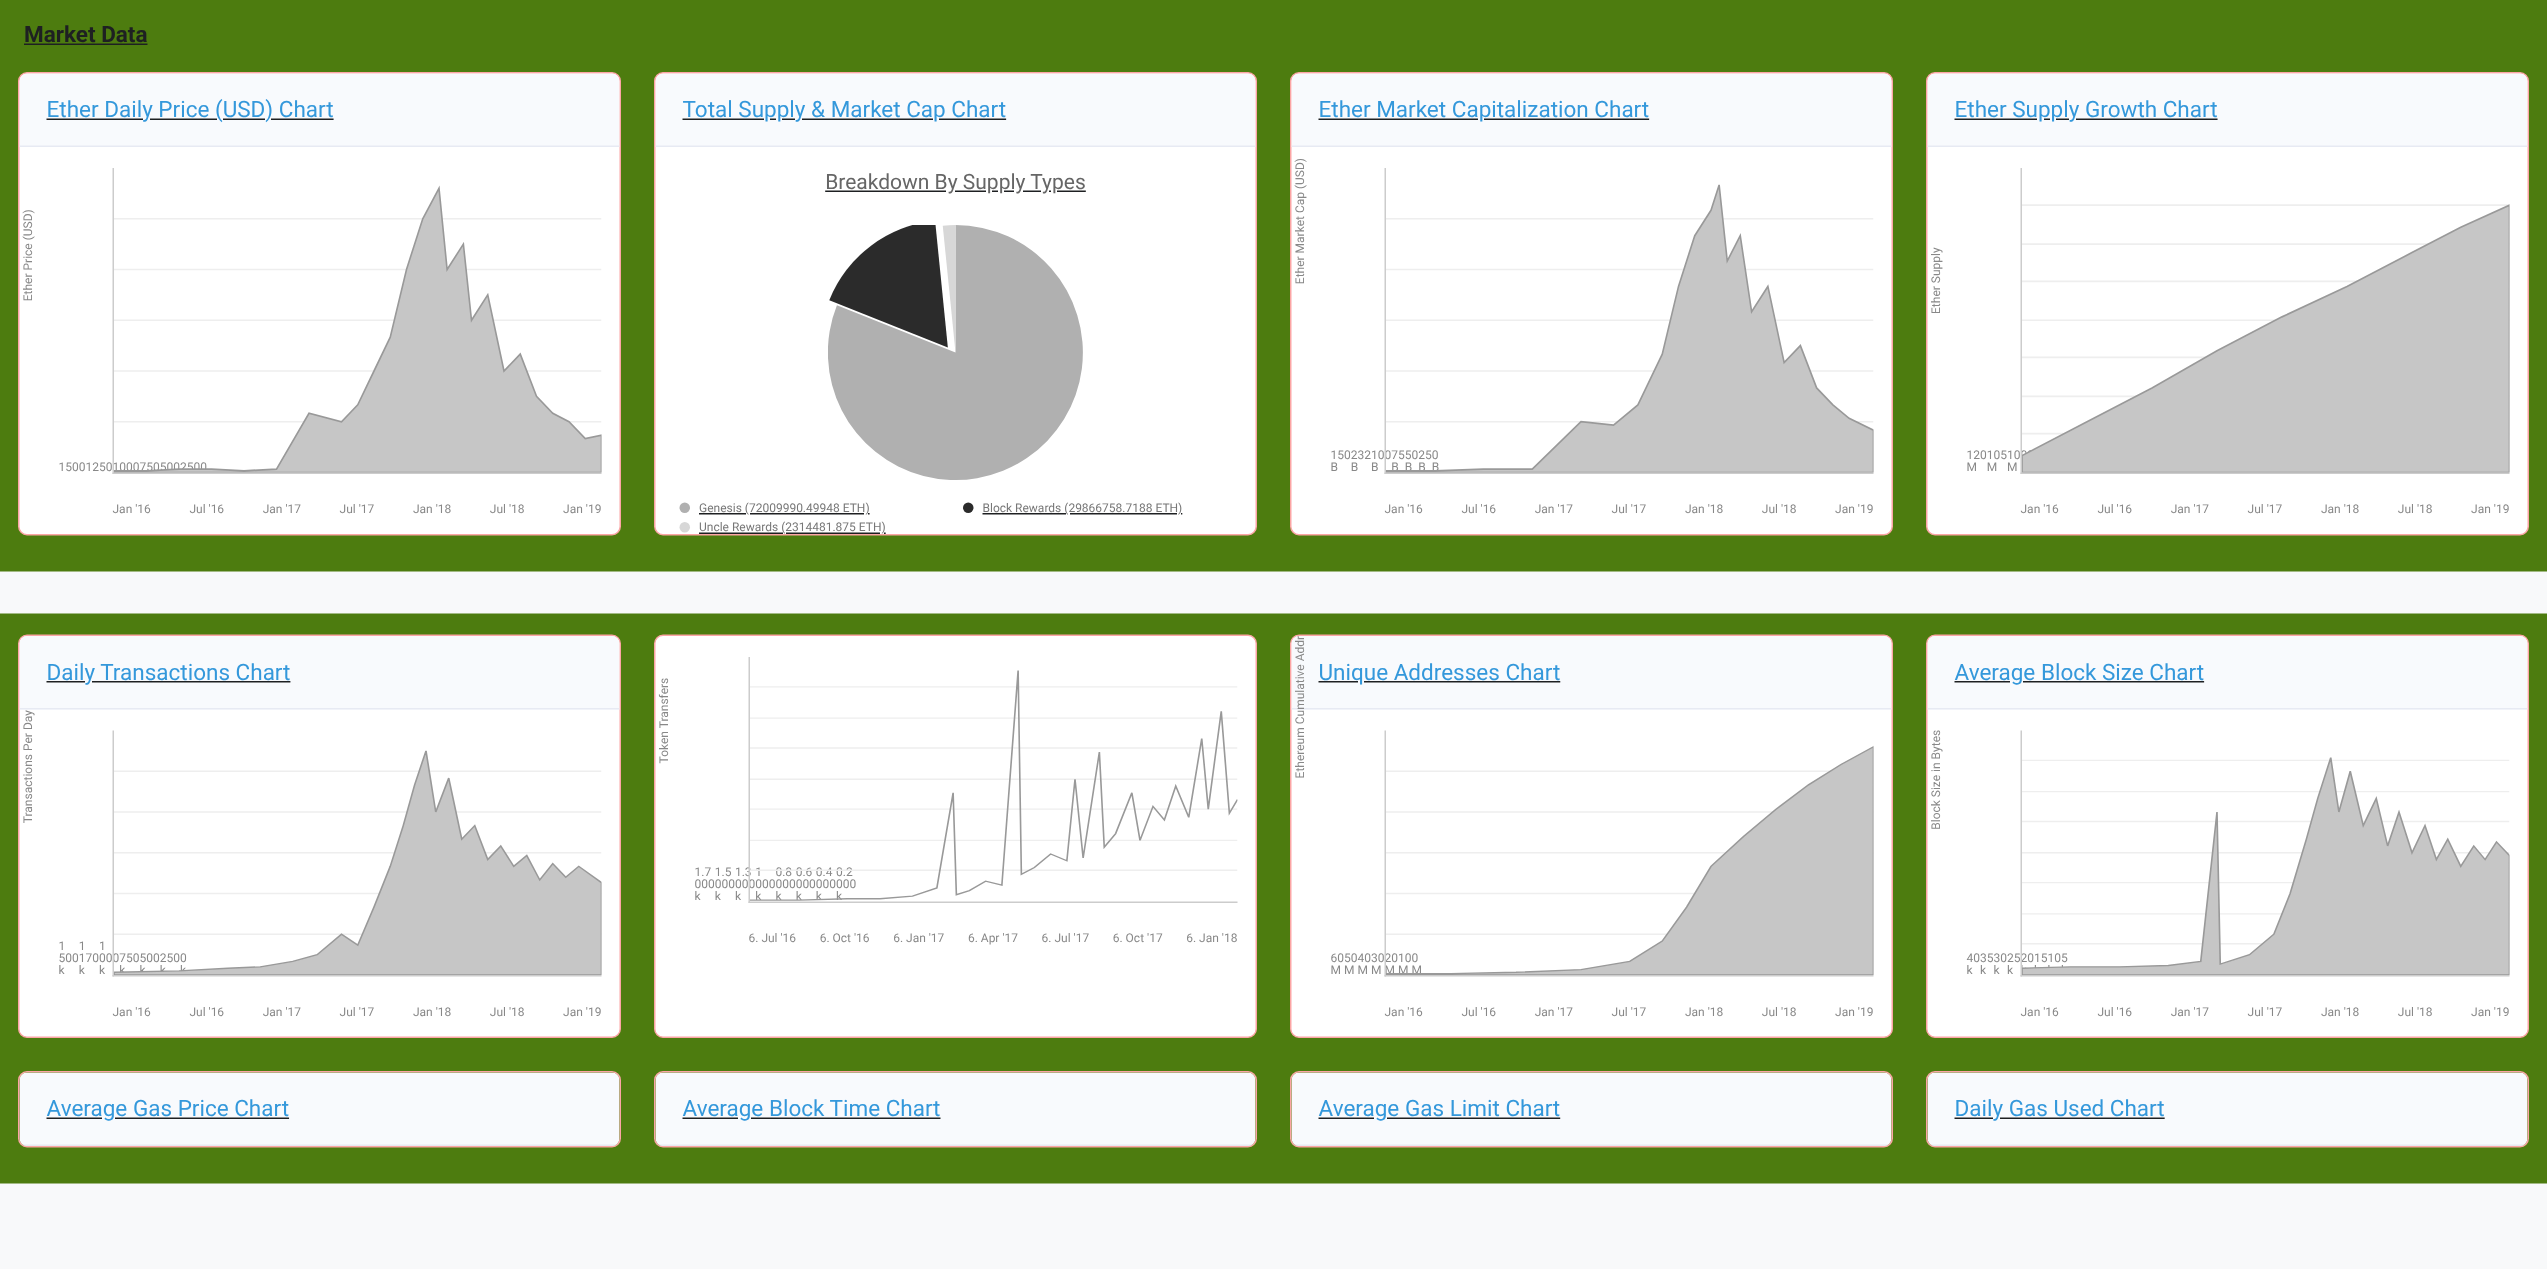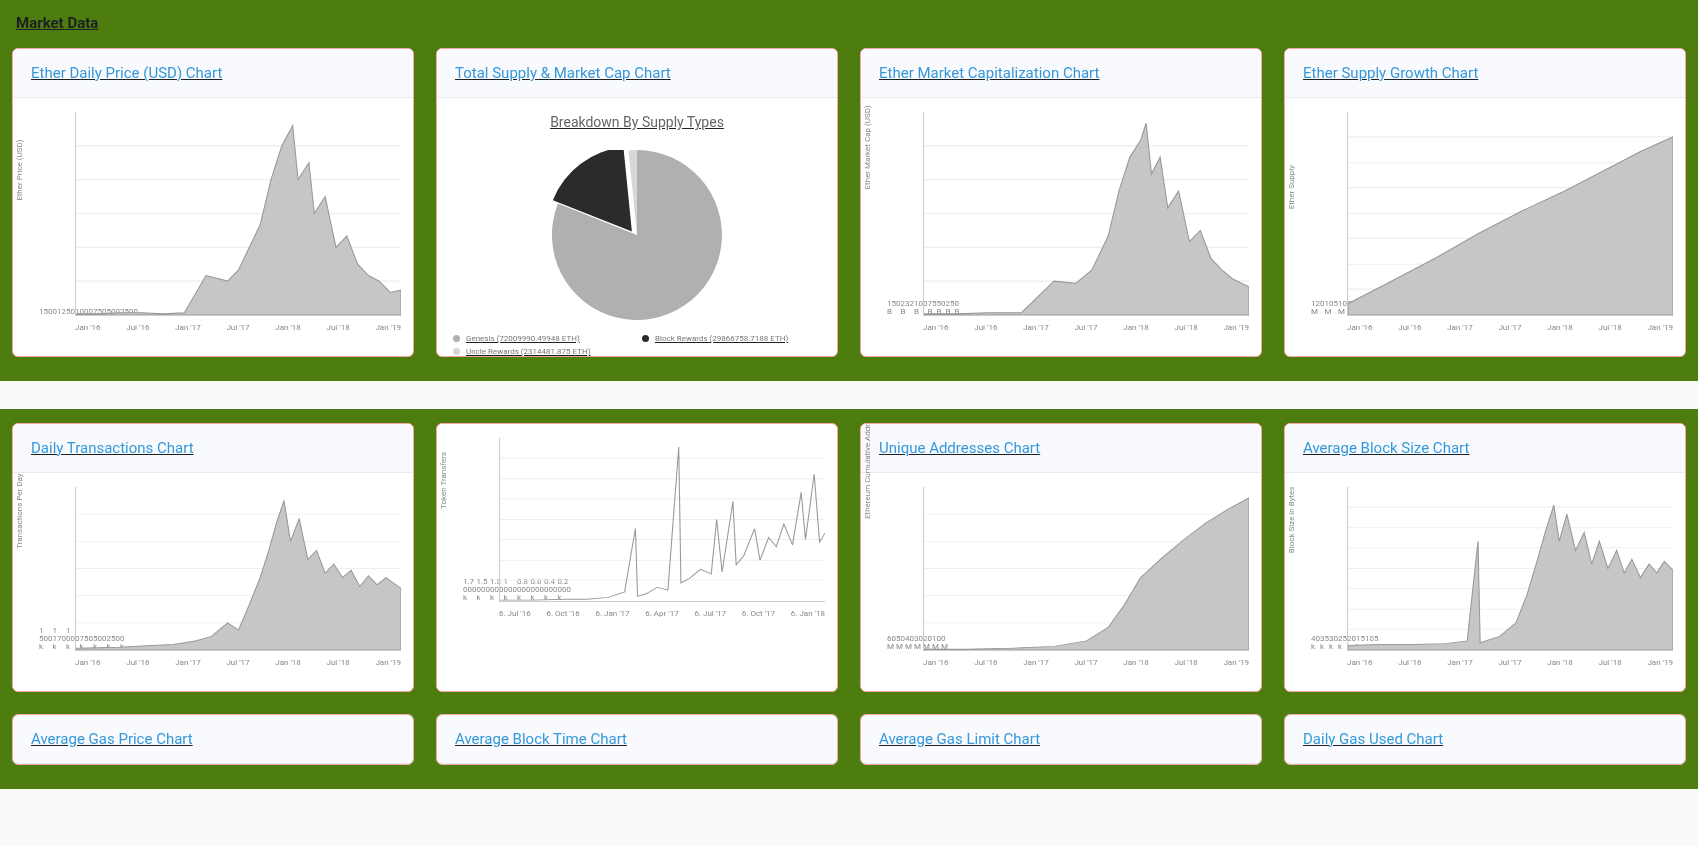"Jan '16" .x-axis { bottom: 24px -> 12px }
